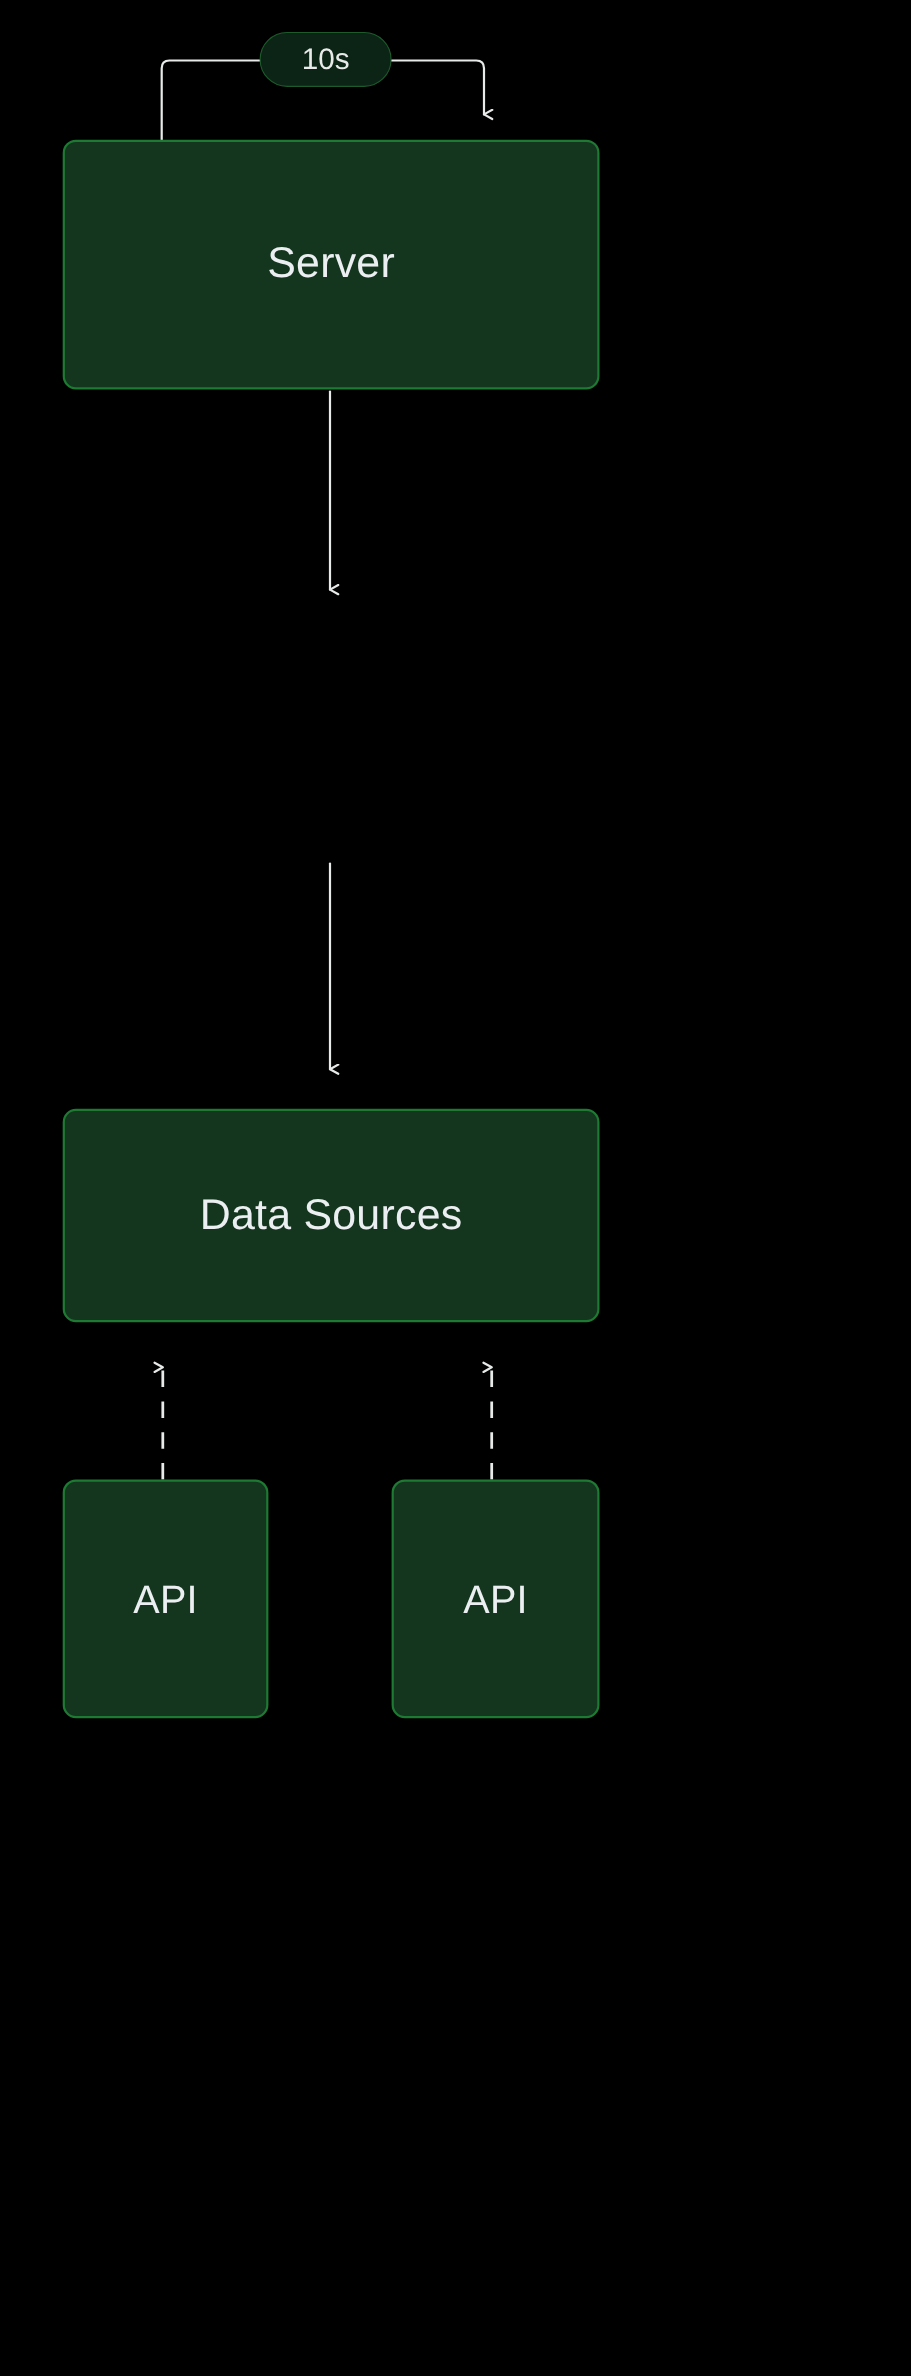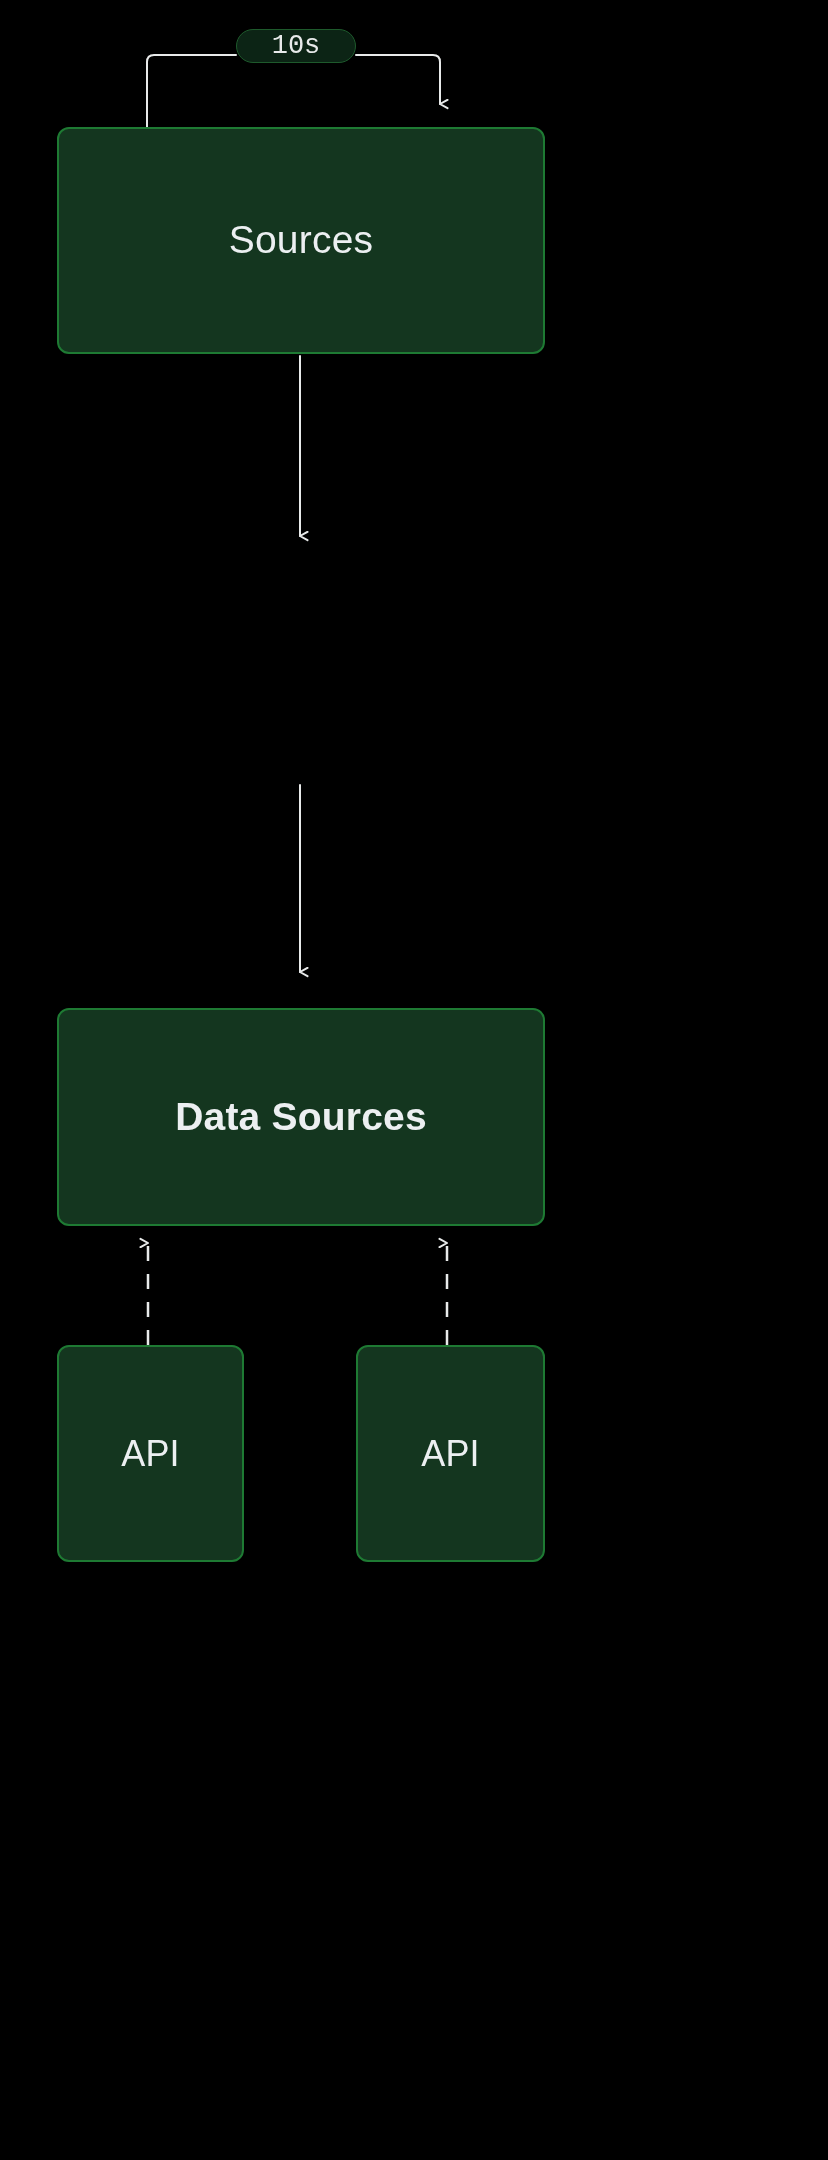"10s" #edge-label-10s { font-family: Liberation Mono, monospace -> Liberation Sans, sans-serif; height: 34px -> 50px }
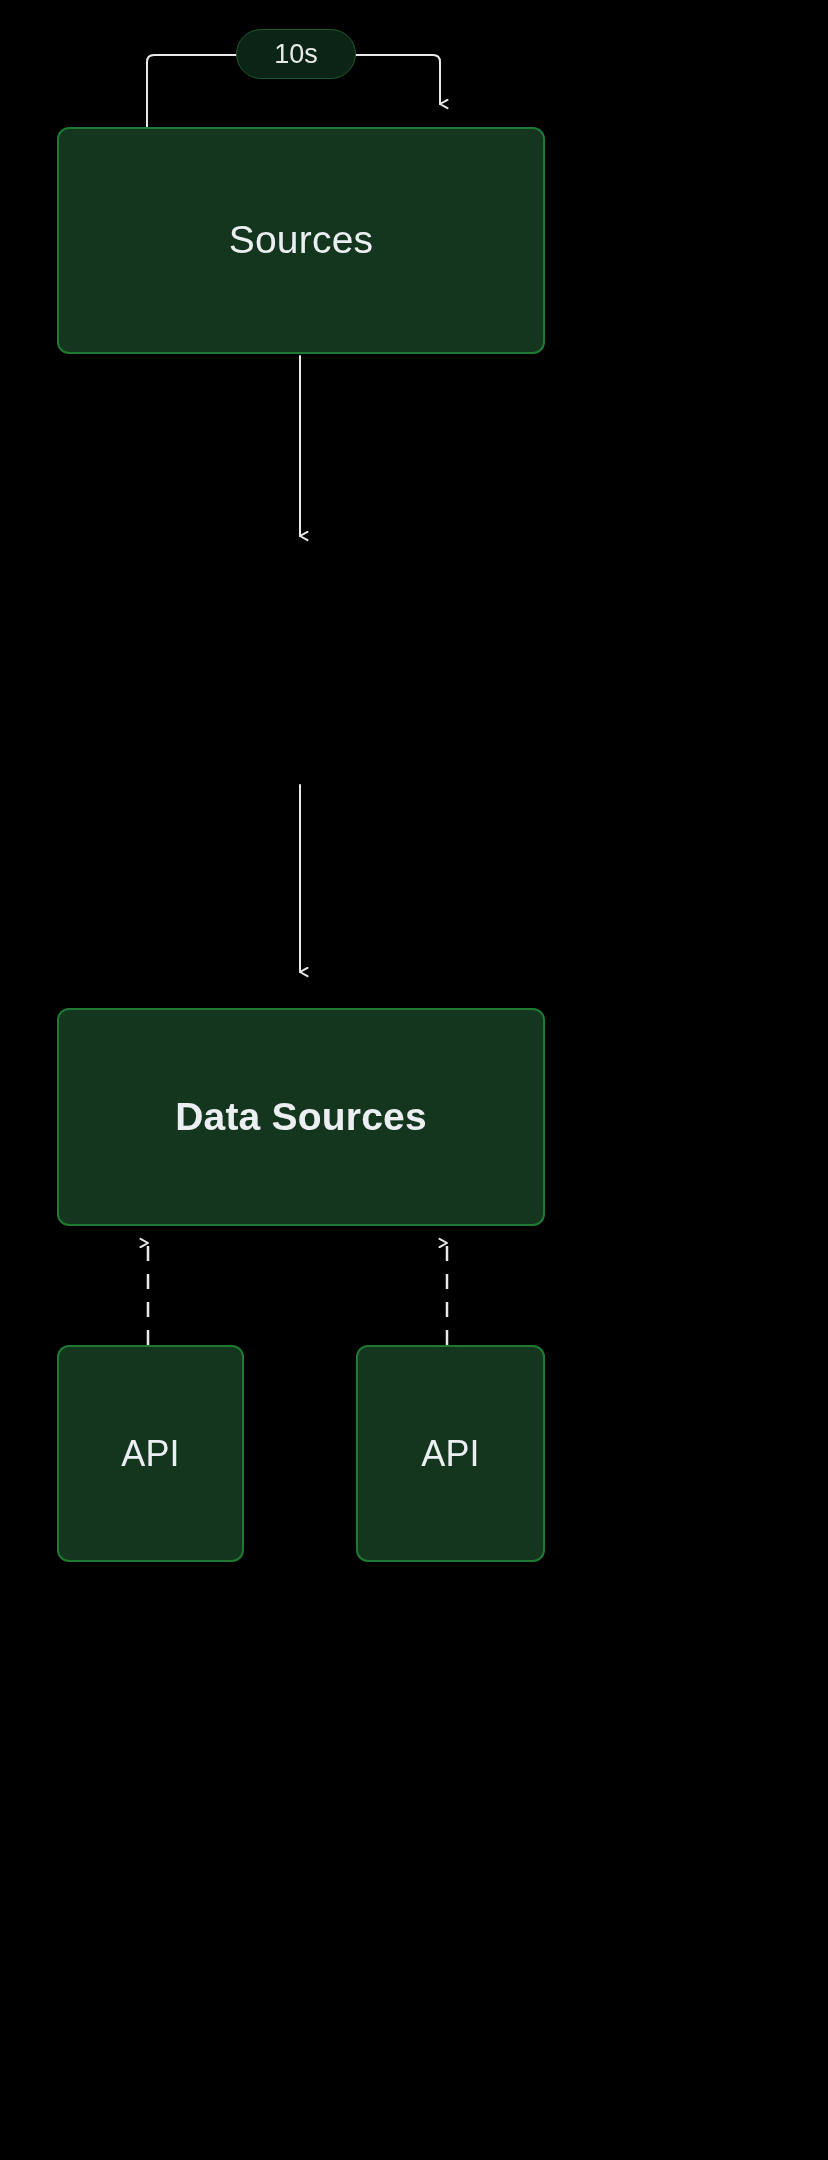"Sources" span.node-label { text: Sources -> Server }
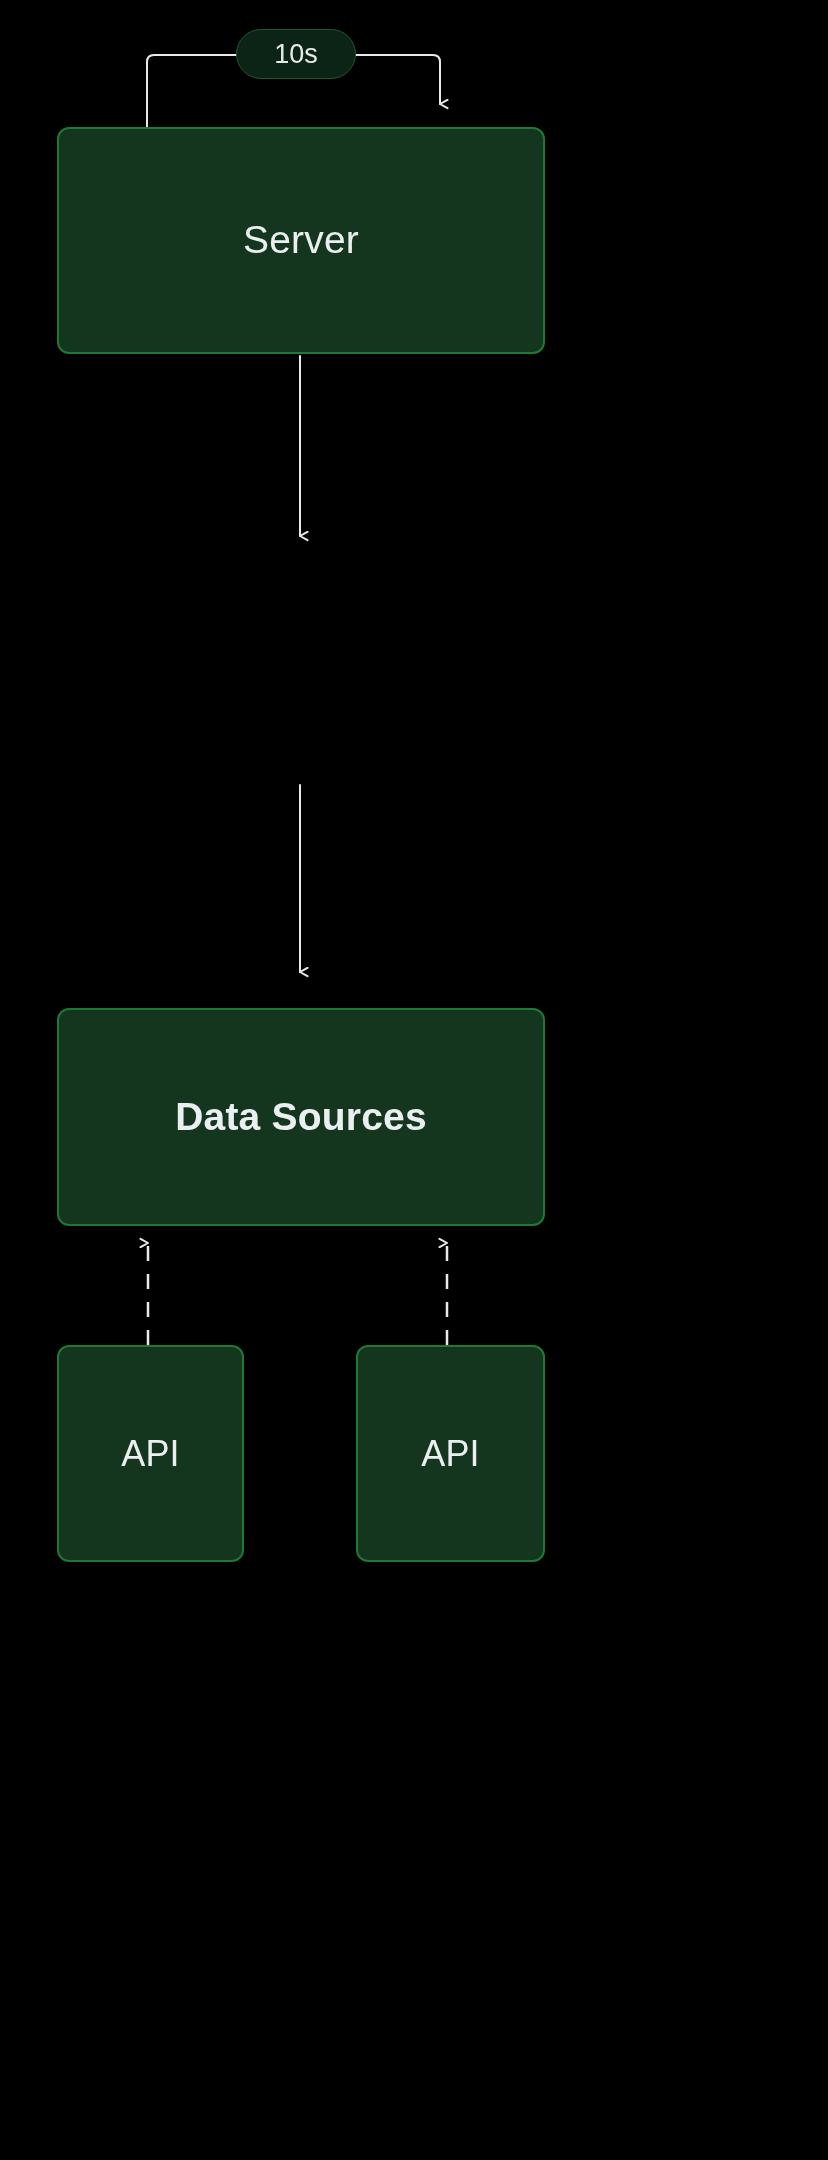"Data Sources" #node-data-sources { font-weight: bold -> none; height: 218px -> 194px }
